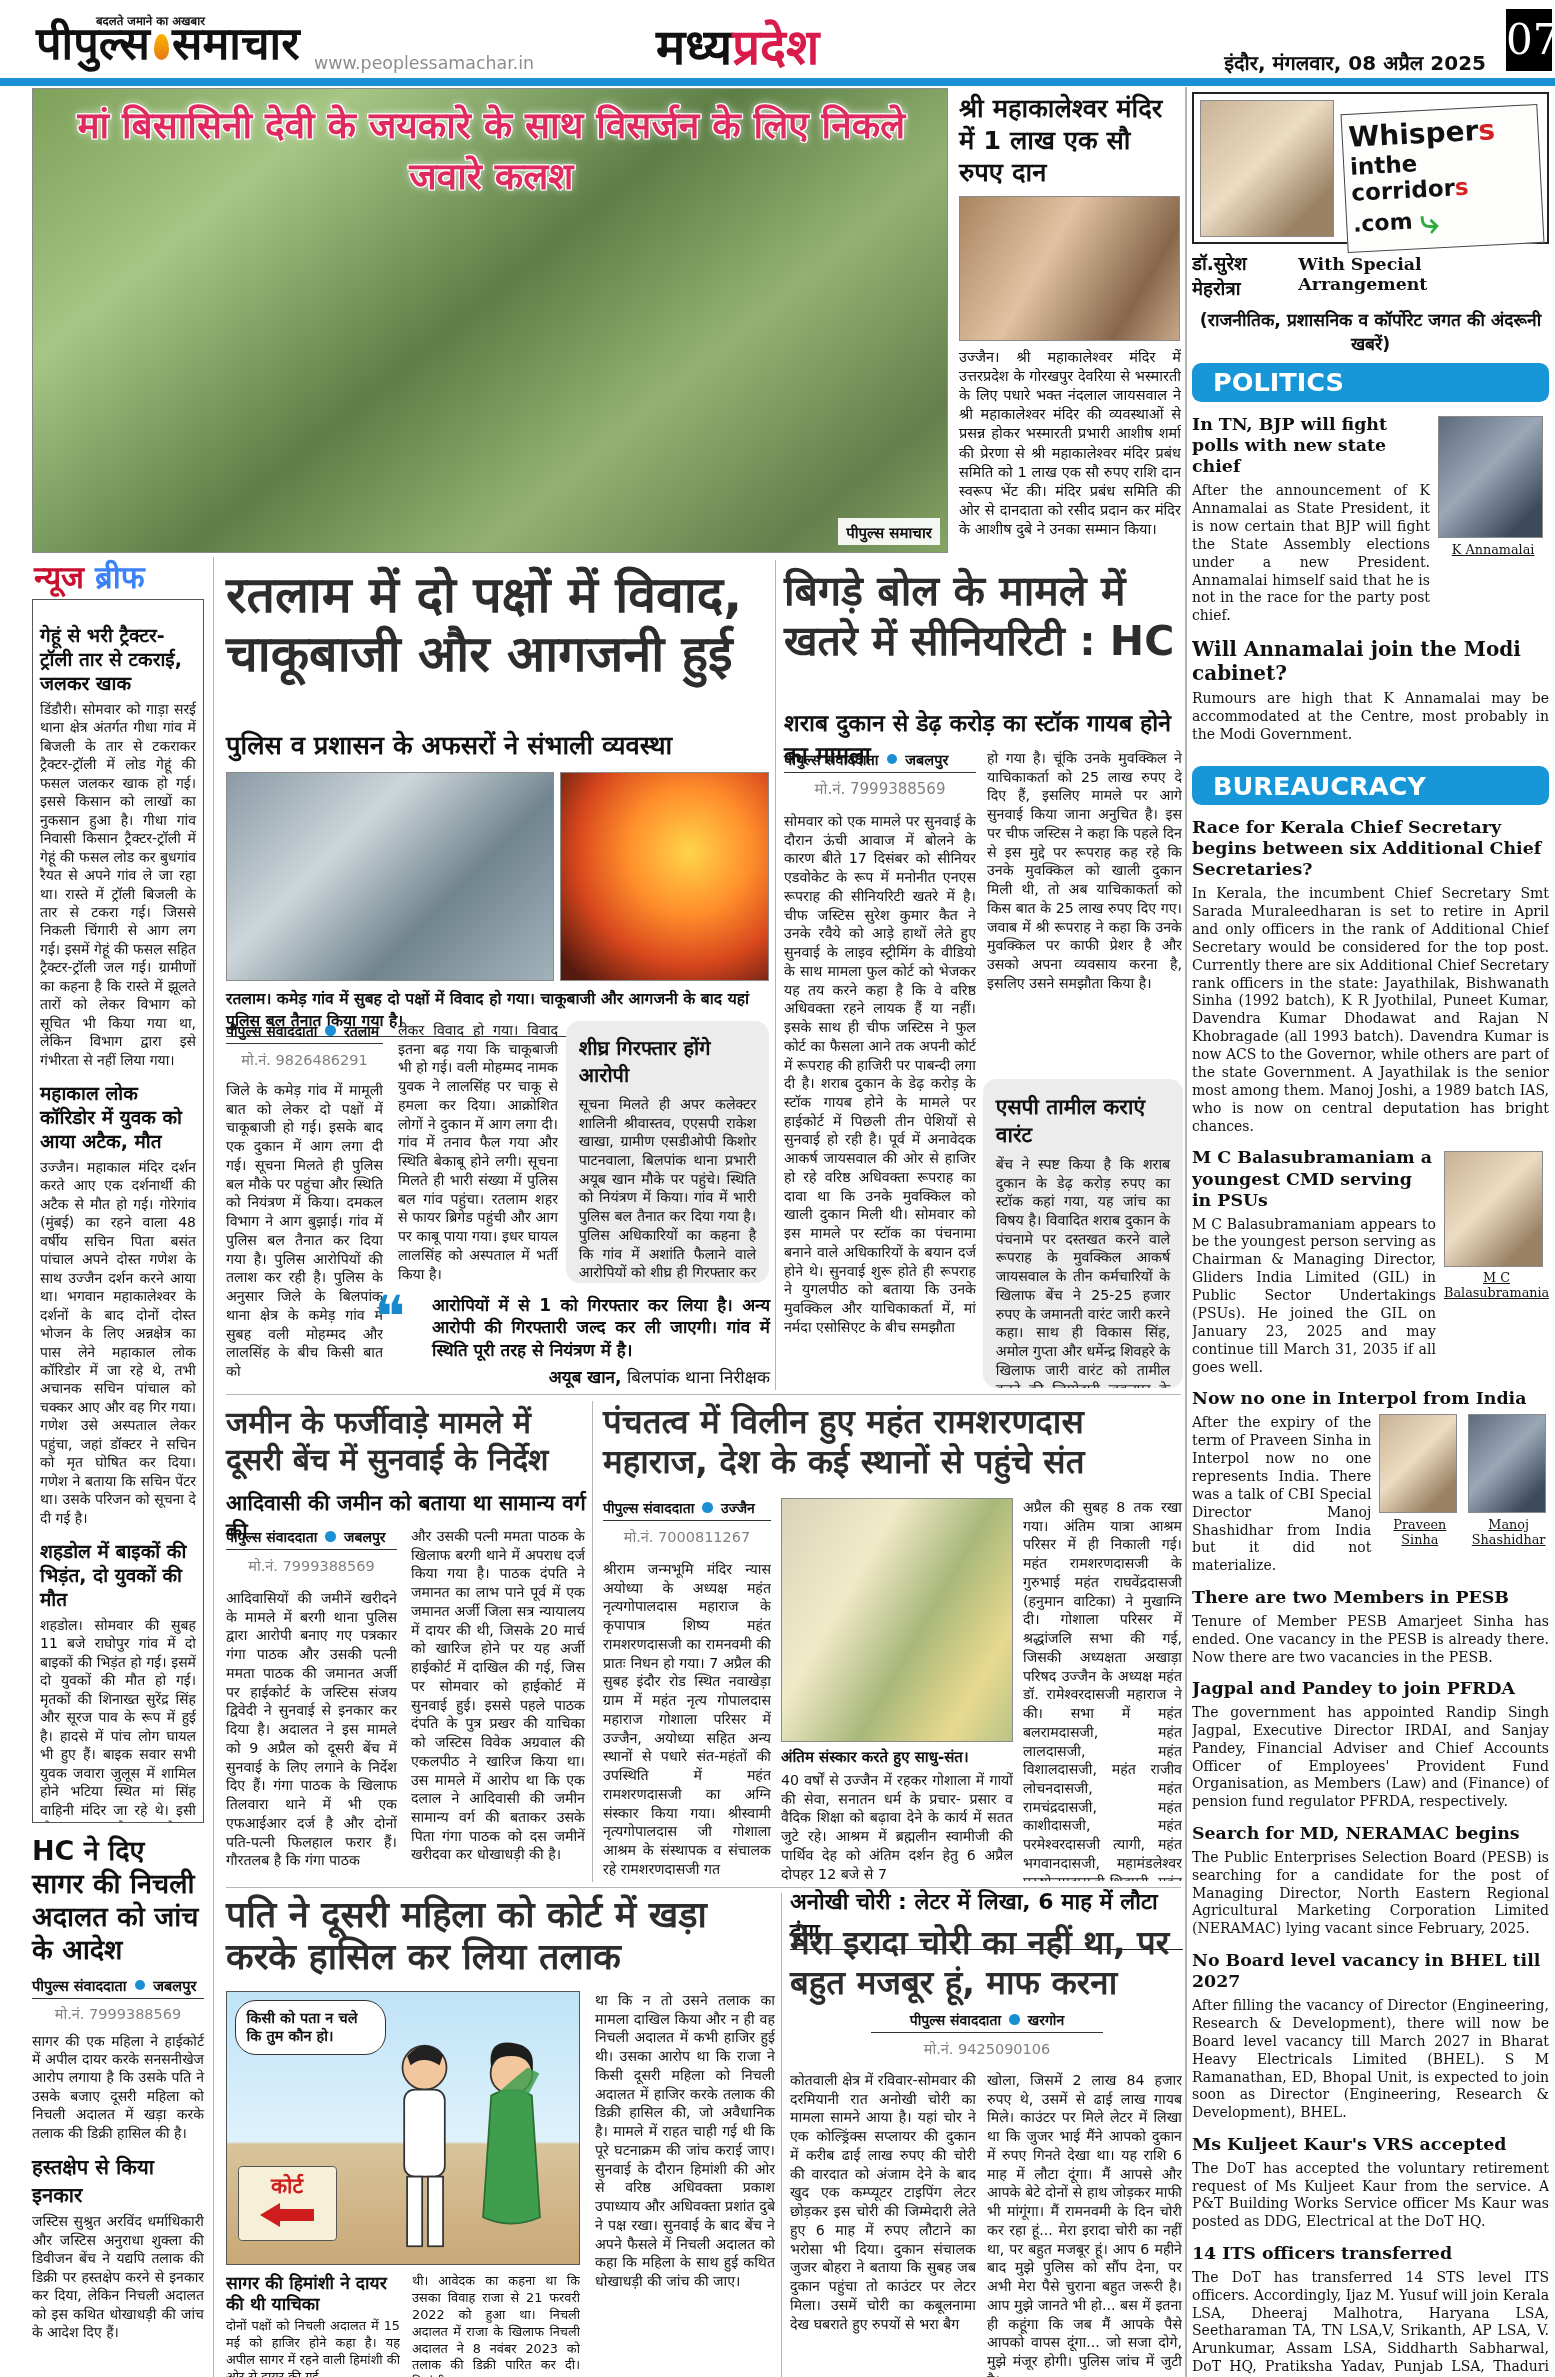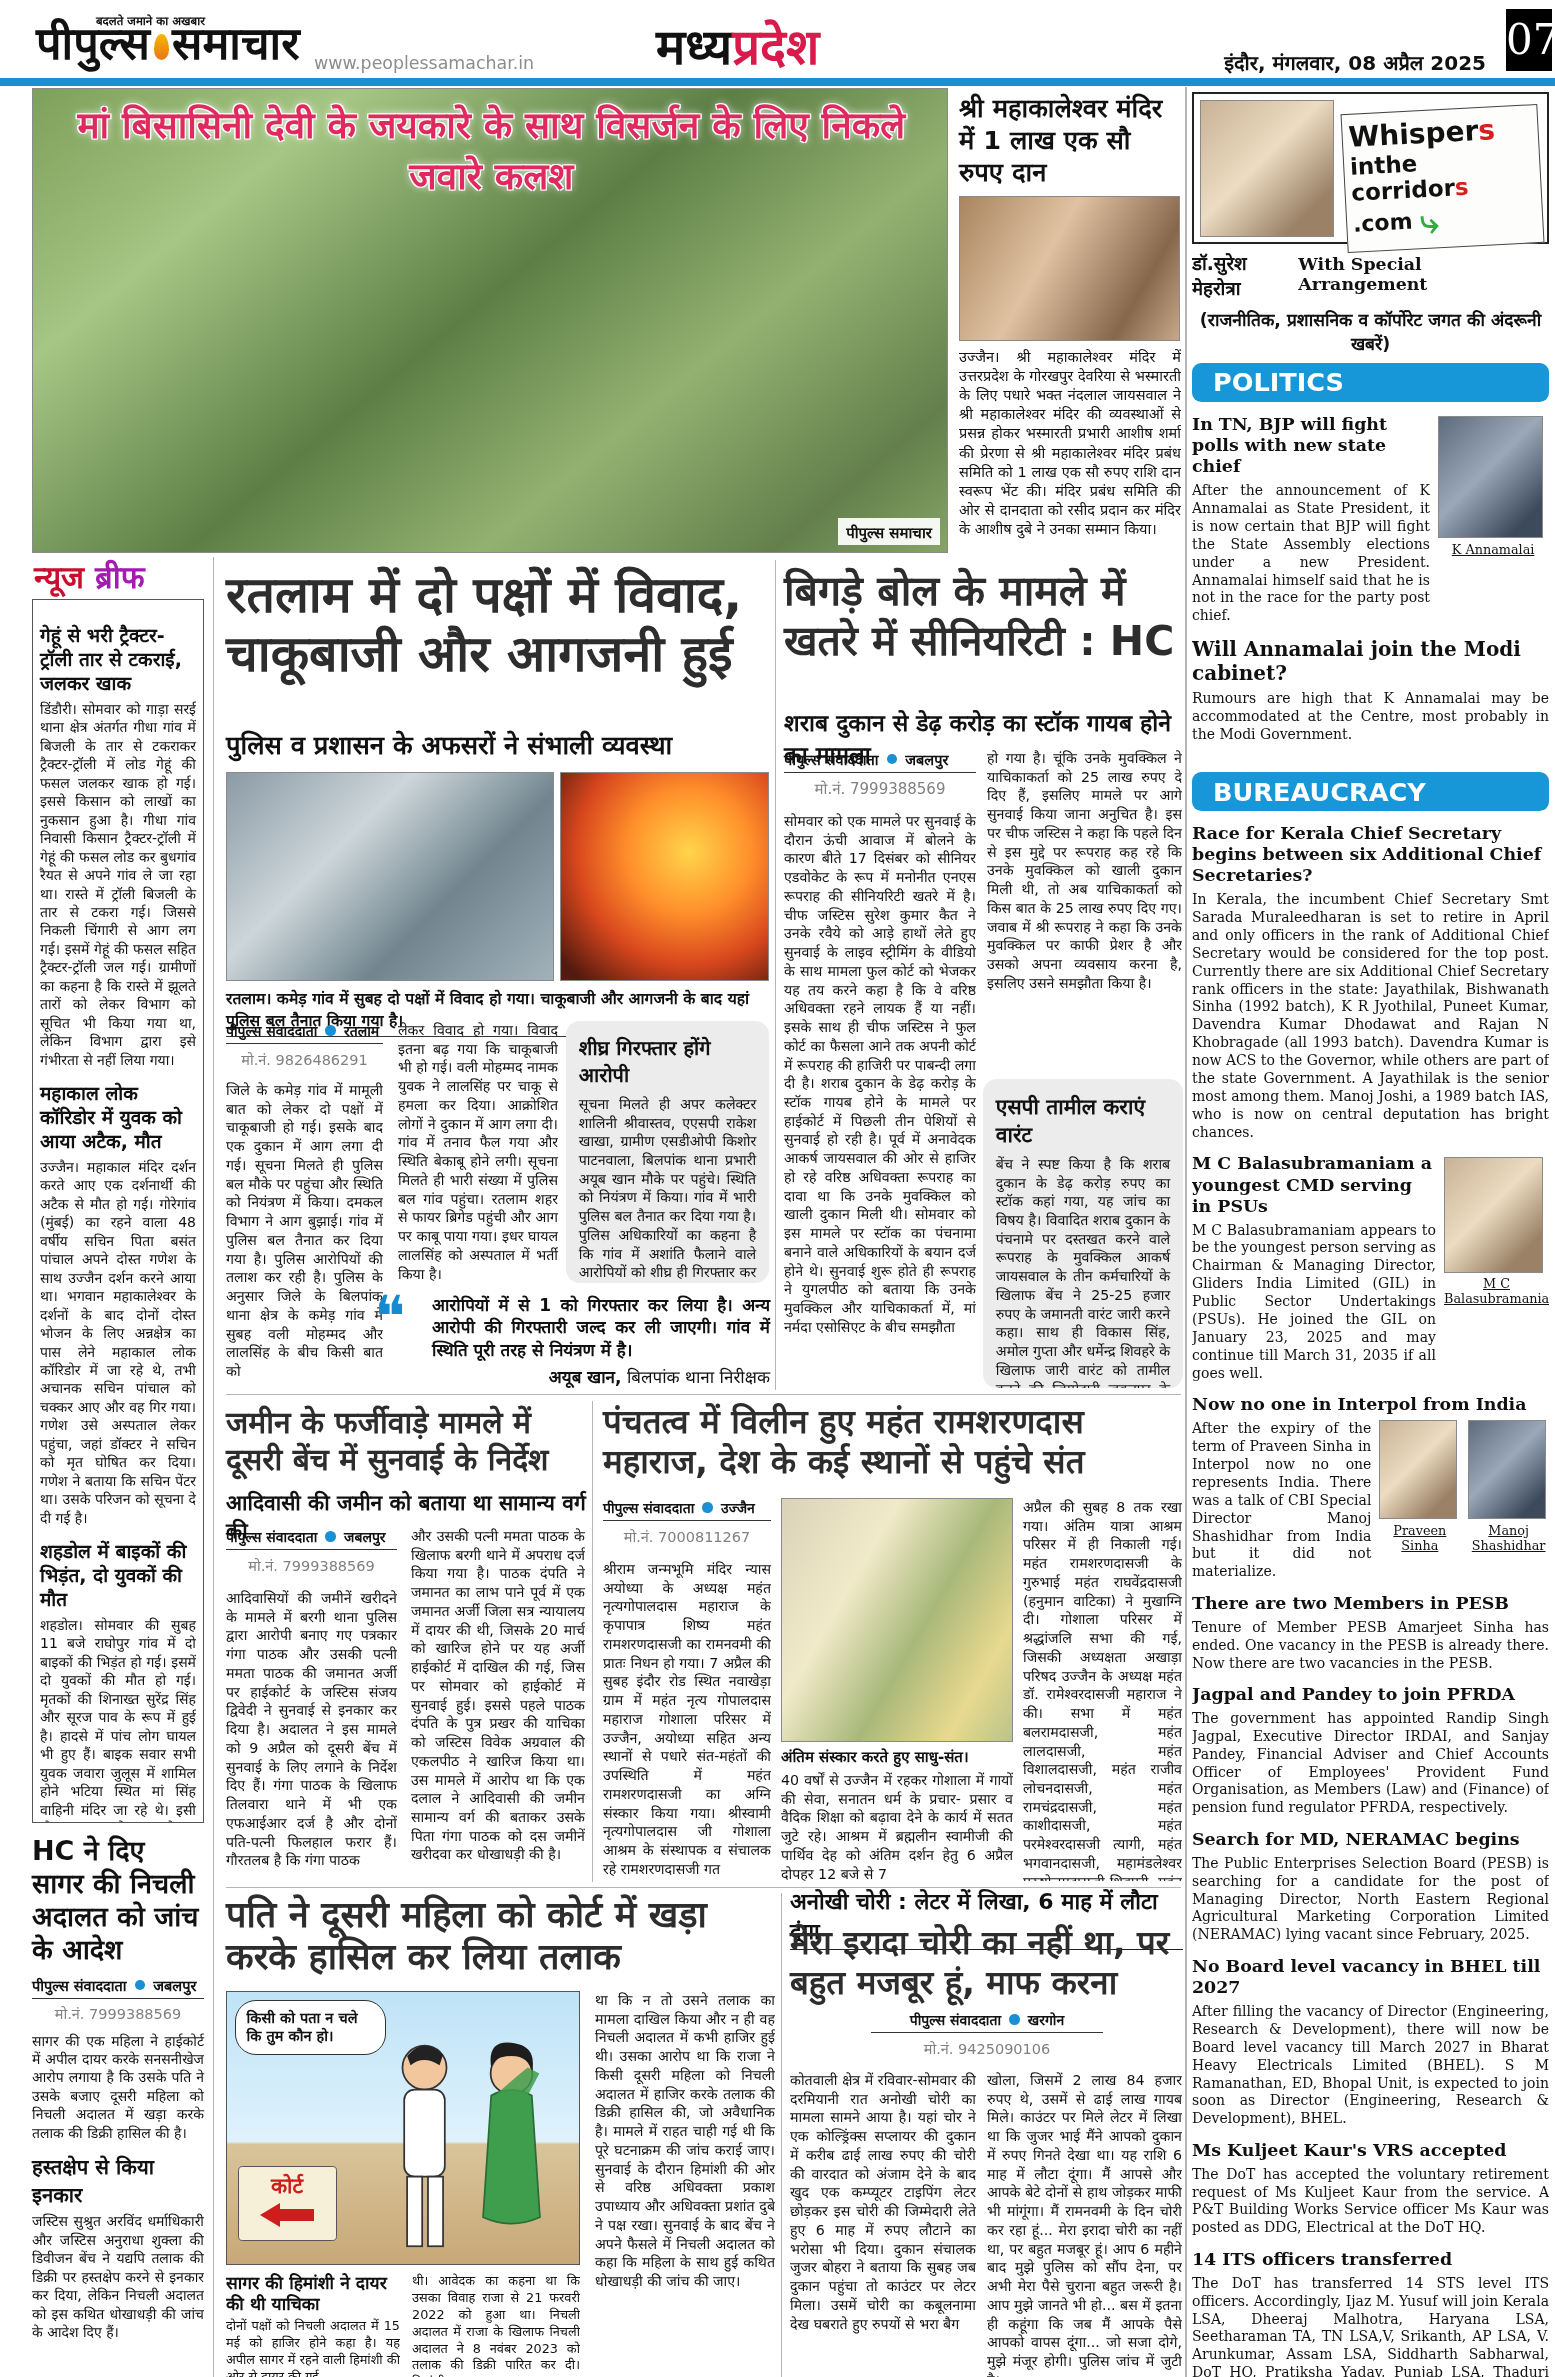"ब्रीफ" span { color: #a21caf -> #3b82f6 }
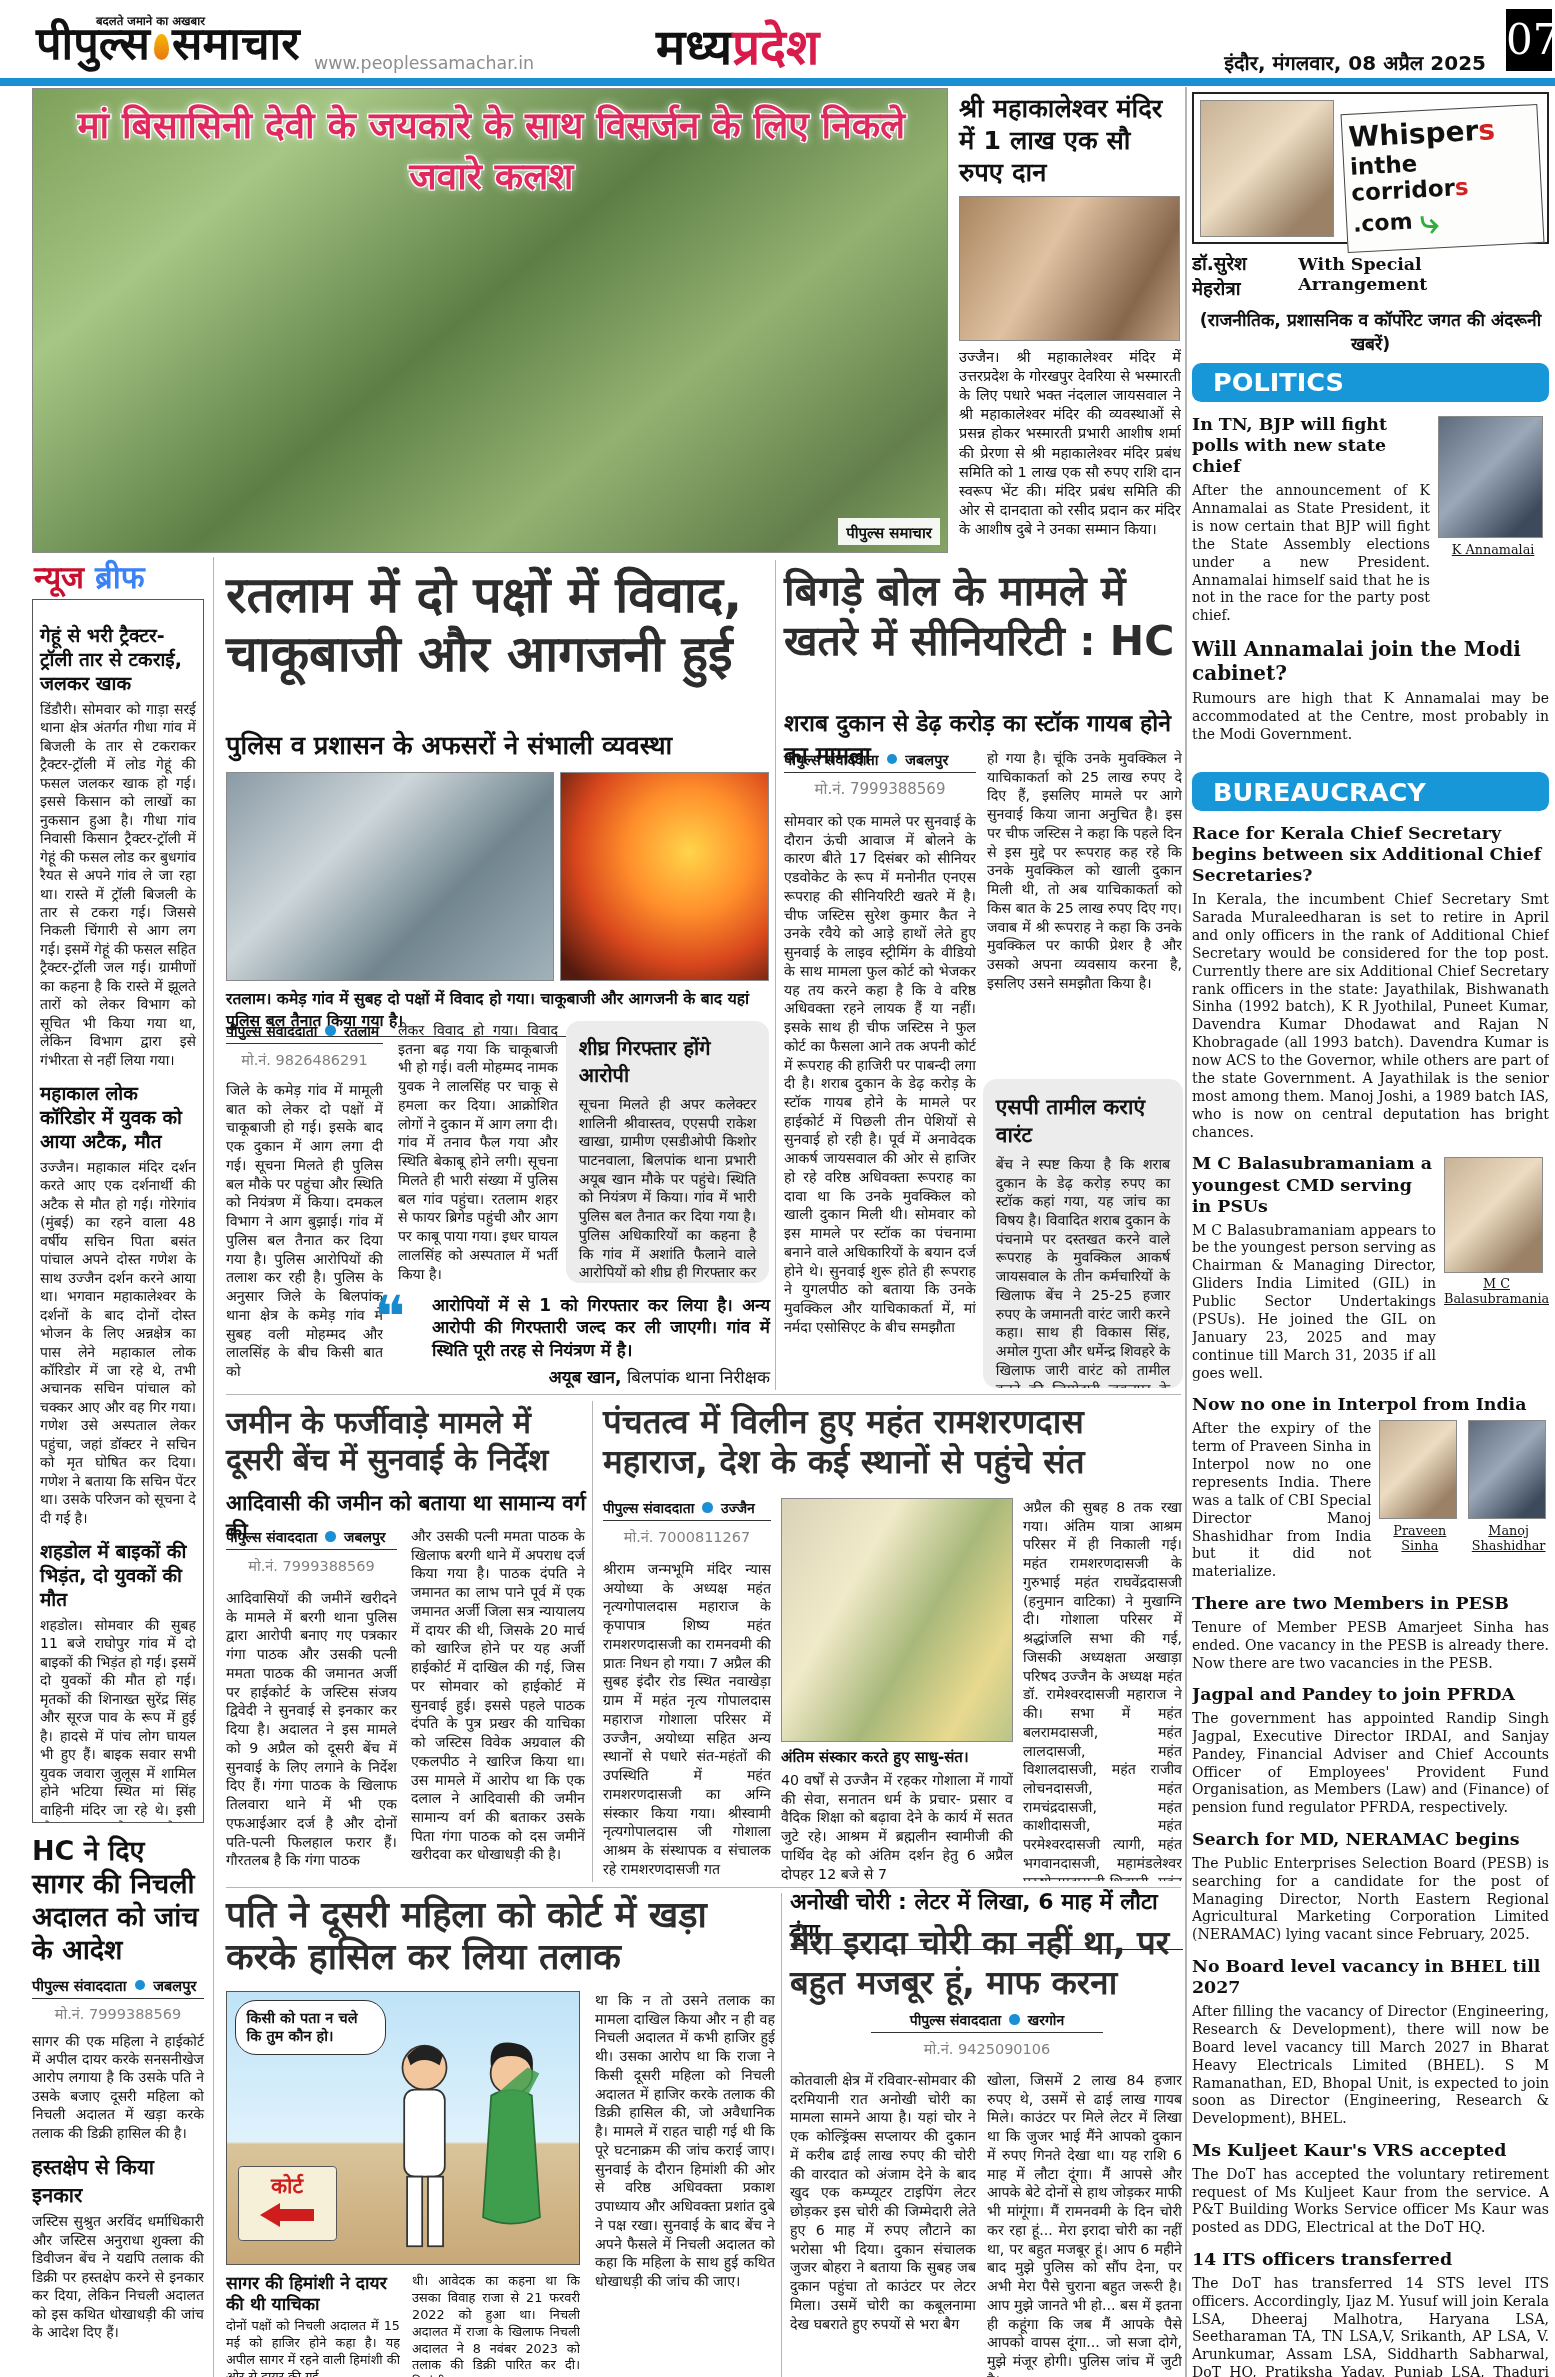"BUREAUCRACY" div.secbar { margin-top: 28px -> 22px }
